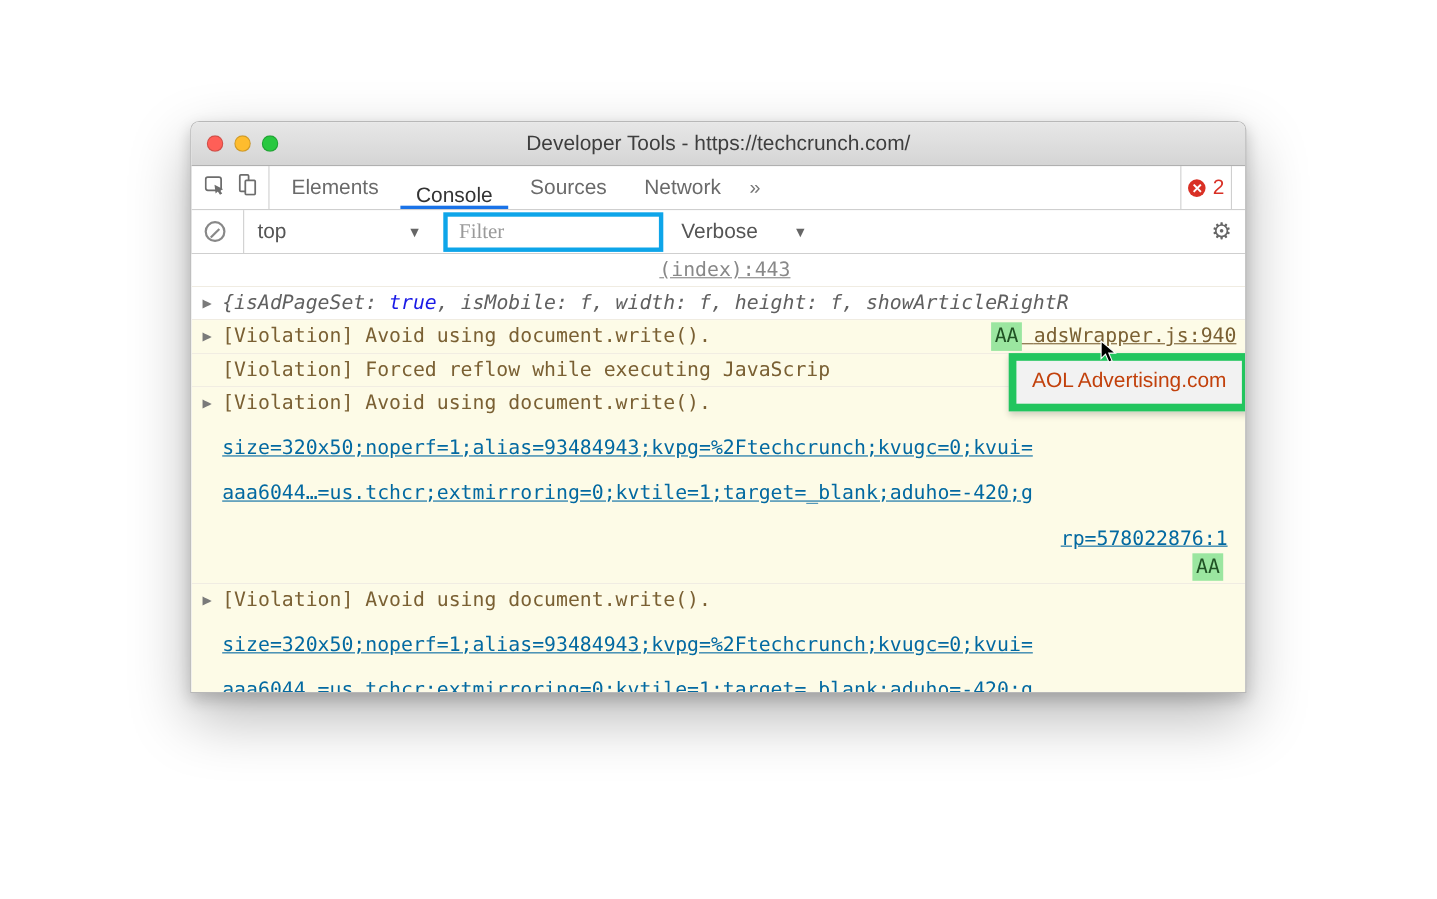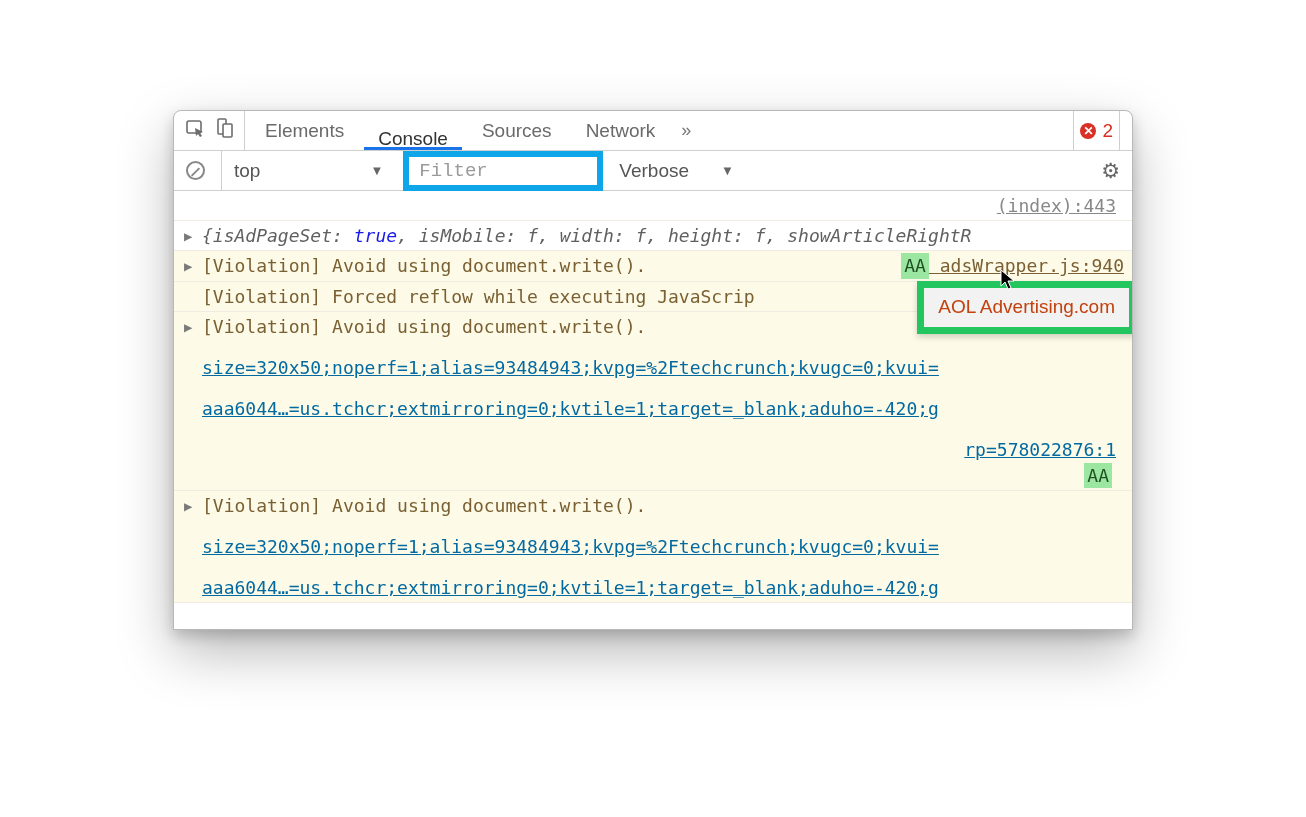"Developer Tools -" div.titlebar { html: none -> <div> <div> <div></div> <div></div> <div></div> </div> <div>Developer Tools - https://techcrunch.com/</div> </div> }
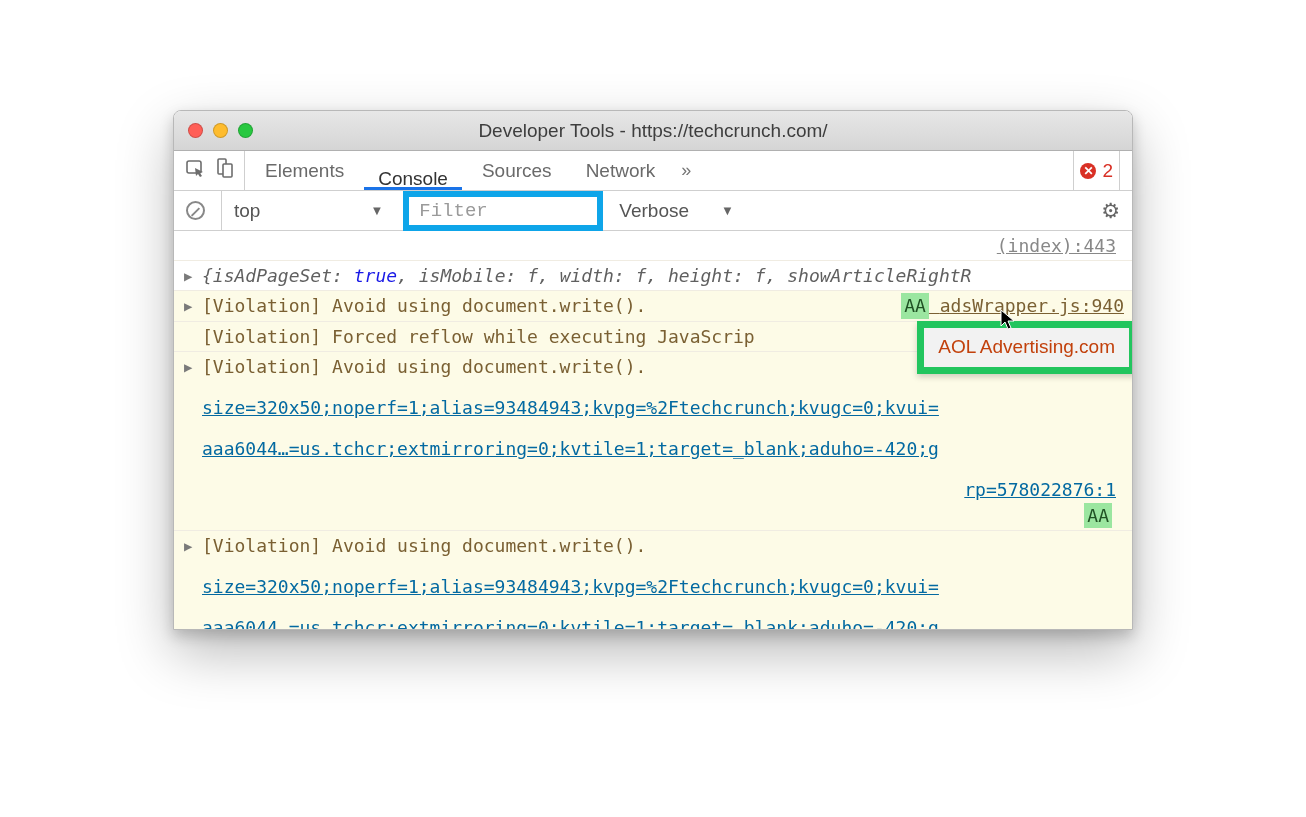"Filter" .filter-input { border: 6px solid #0ea5e9 -> 4px solid #0ea5e9; font-family: Liberation Mono, monospace -> Liberation Serif, serif }
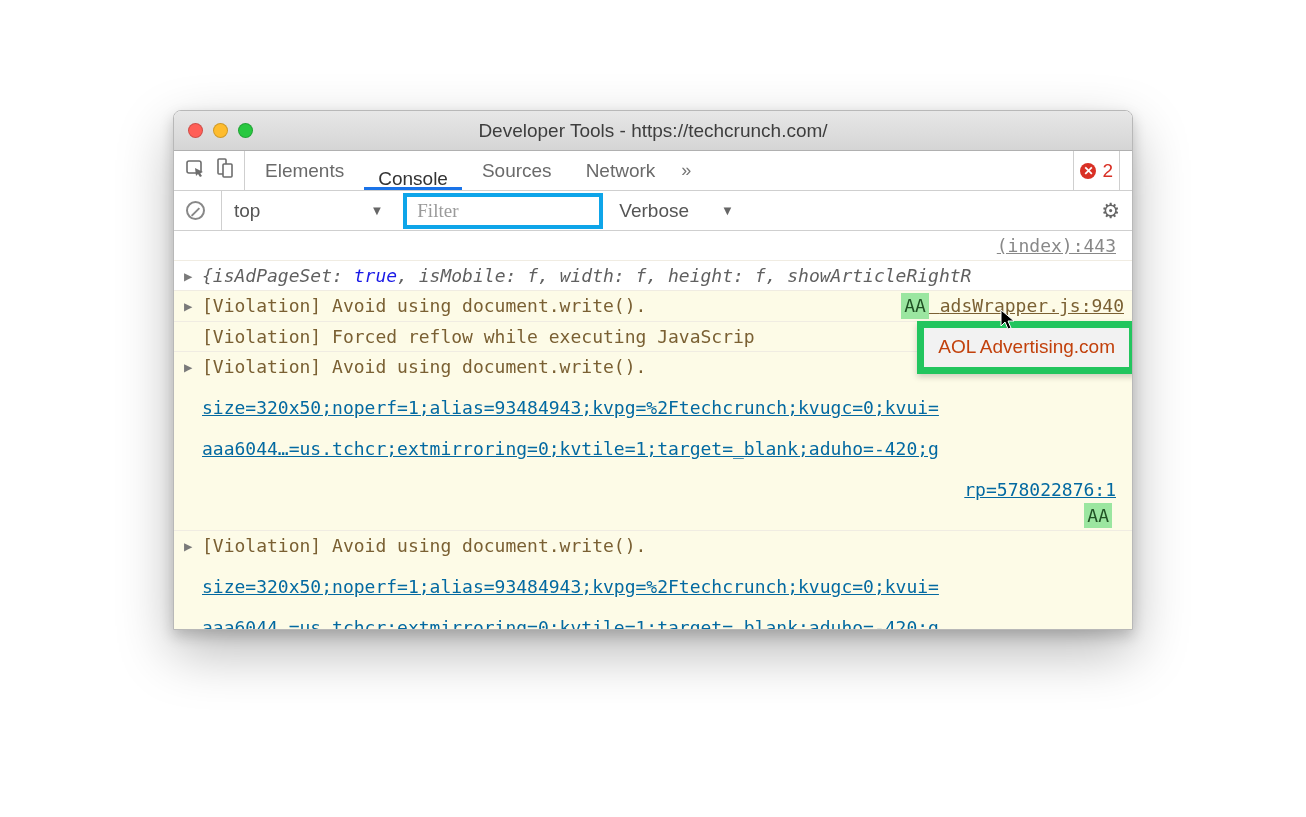"(index):443" .row.idx { text-align: right -> center }
